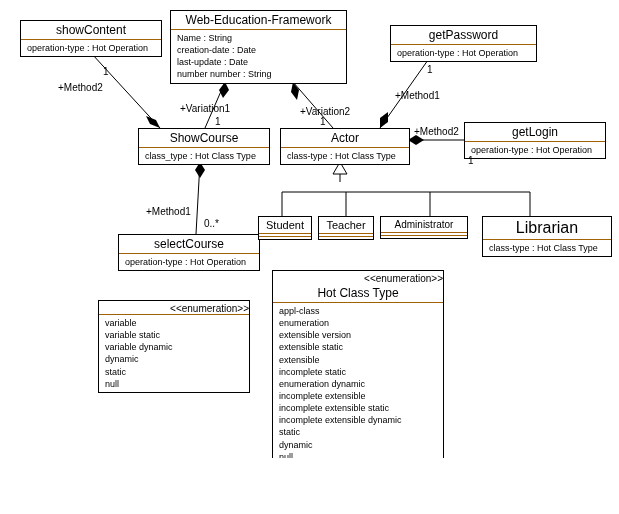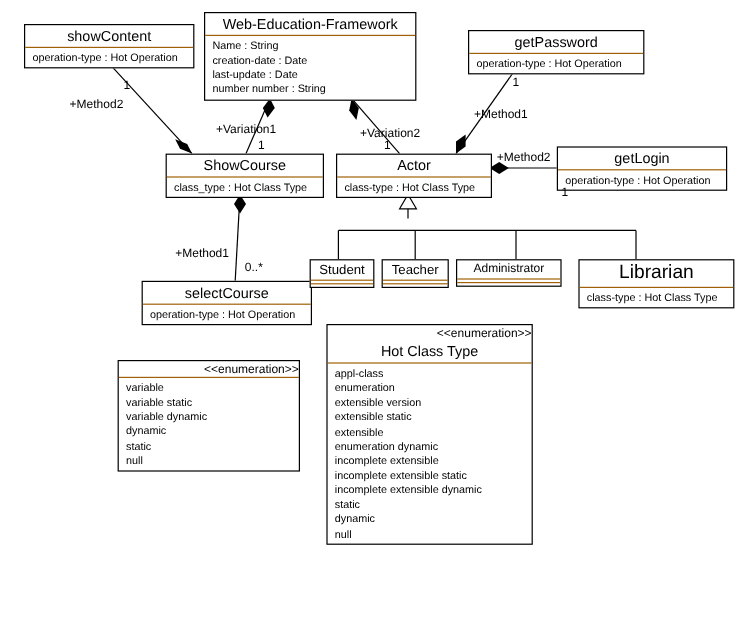"incomplete static" div { html: none -> <div>incomplete static</div> }
